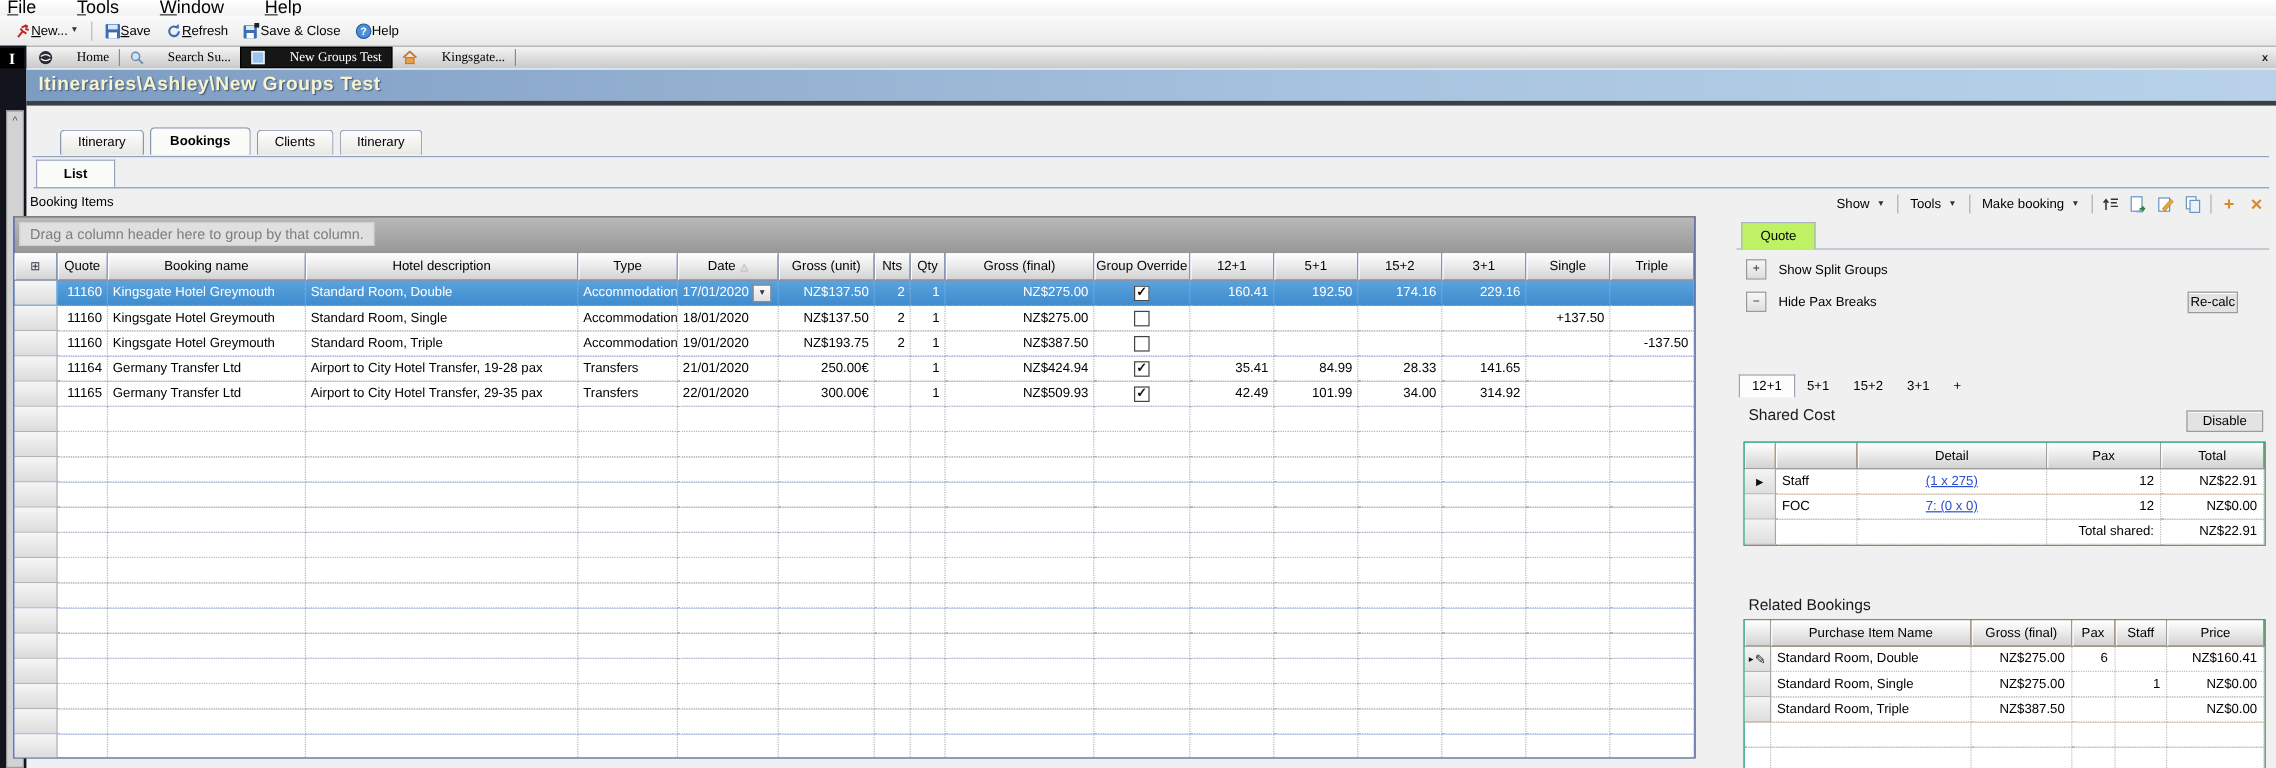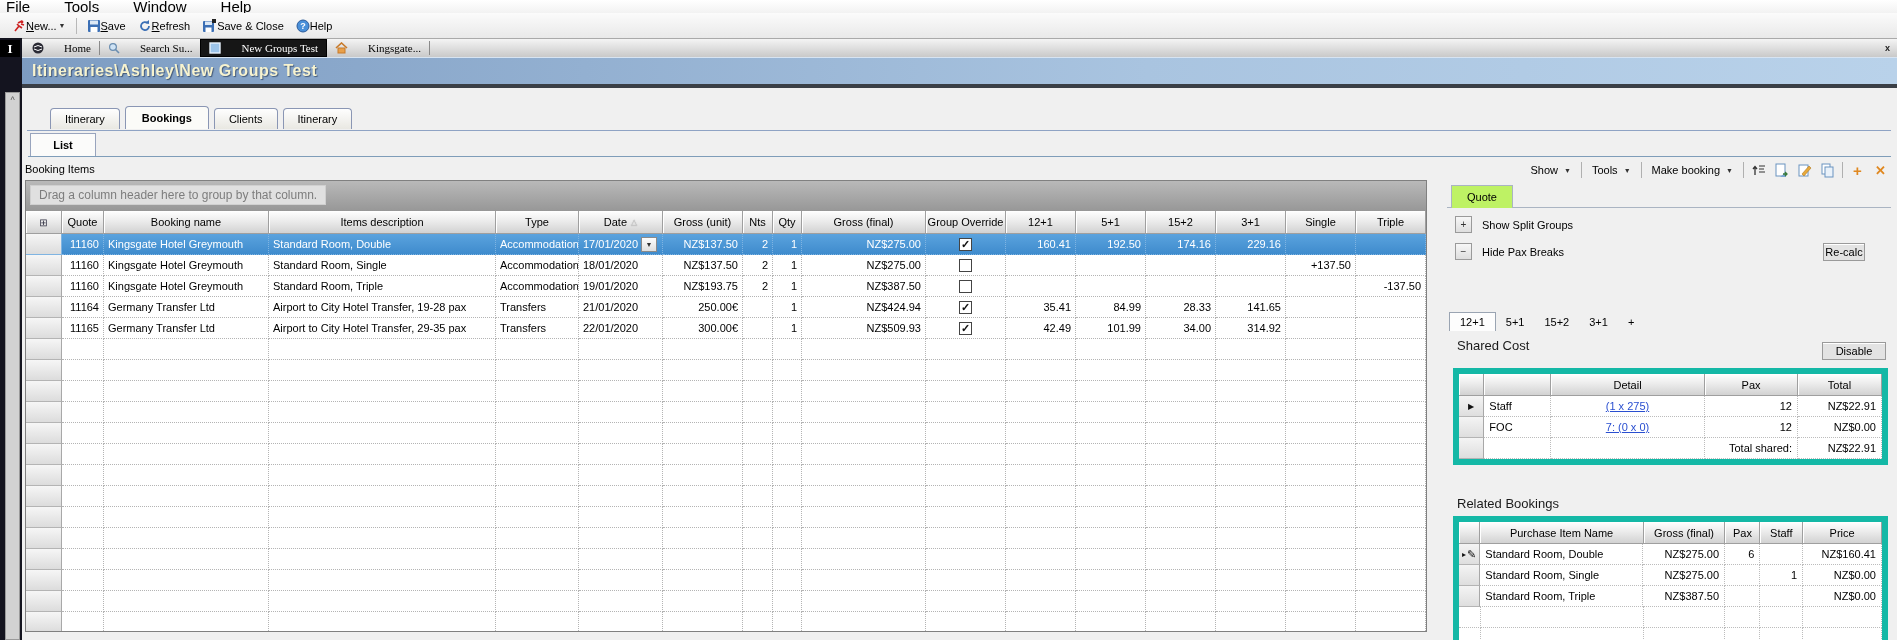"Drag a column header here" .grid { left: 25px -> 11px }
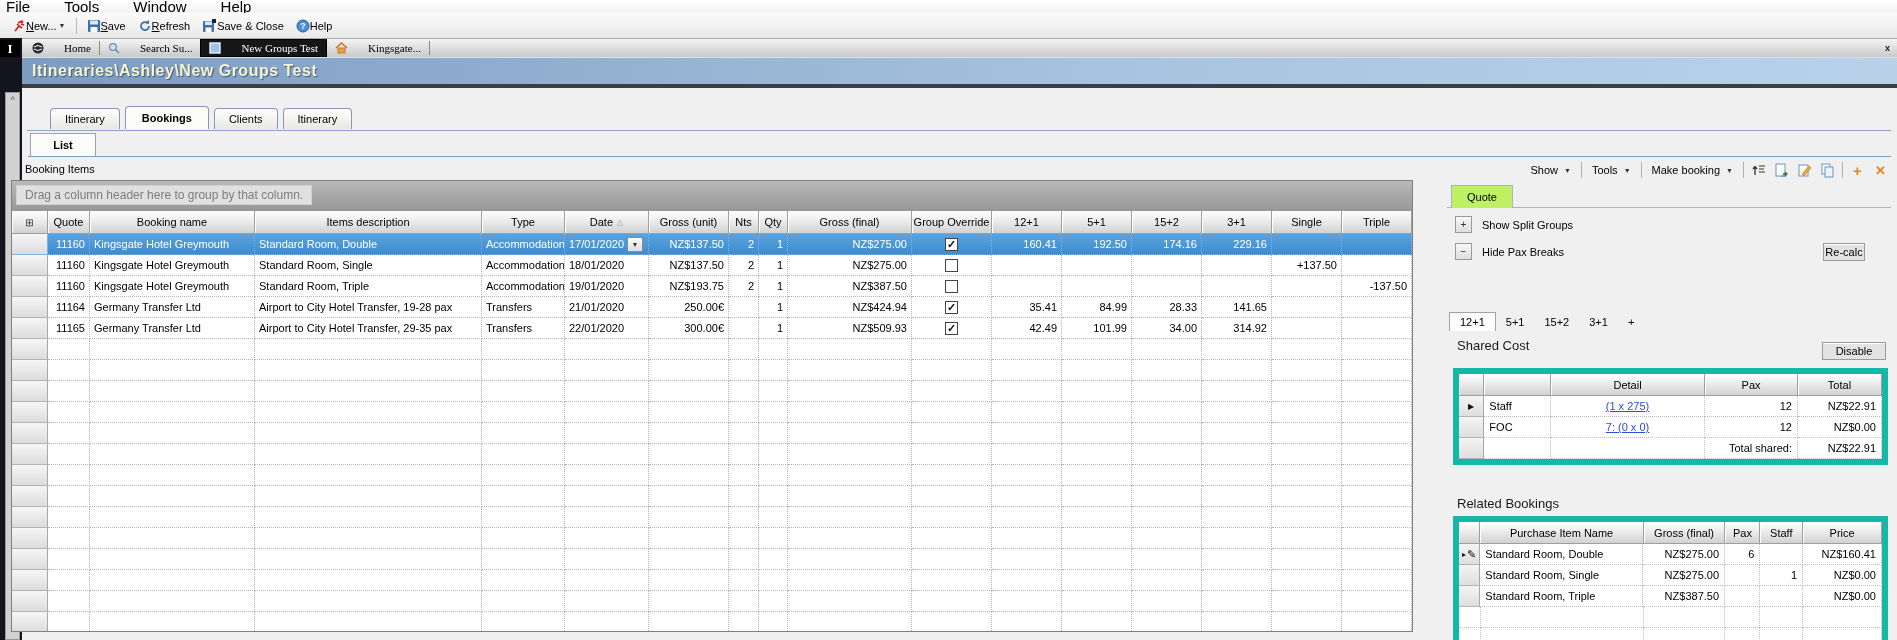"Items description" div.hcell { text: Items -> Hotel }
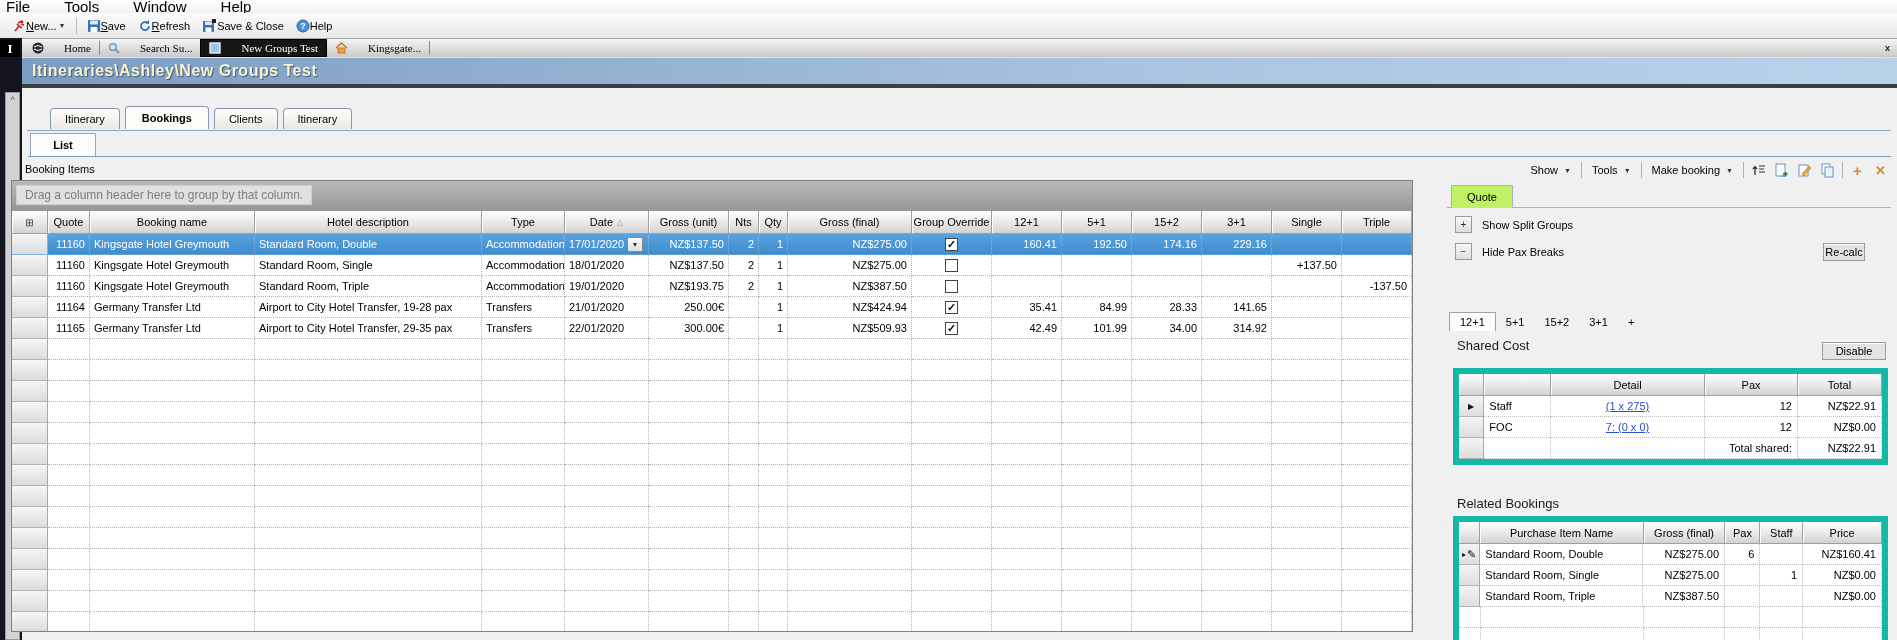"Detail" .mini-grid { border: 6px solid #14b8a6 -> 1px solid #14b8a6 }
